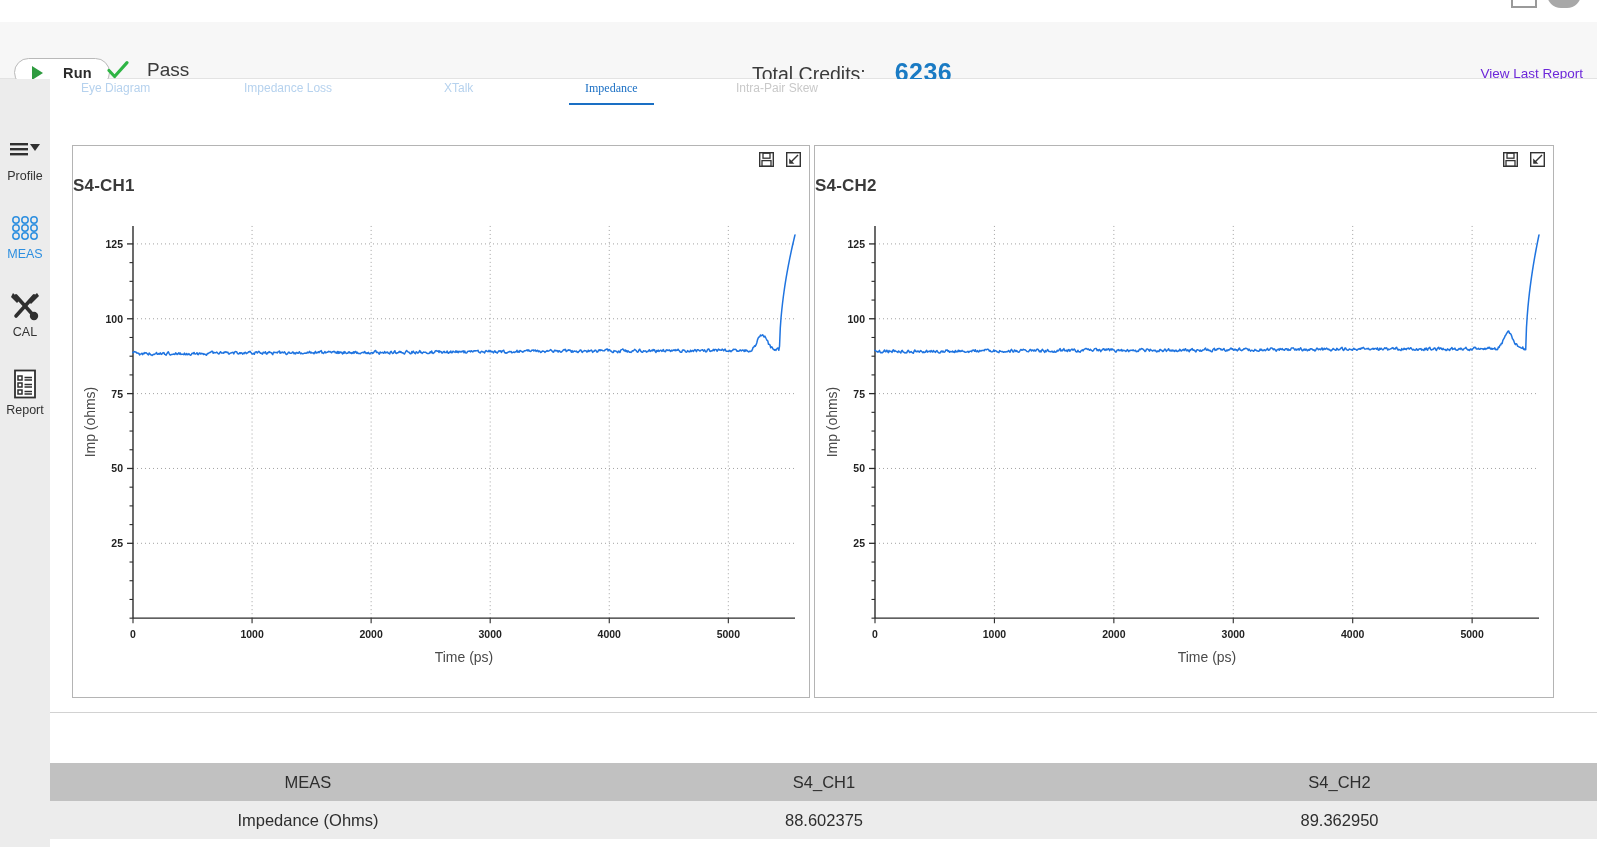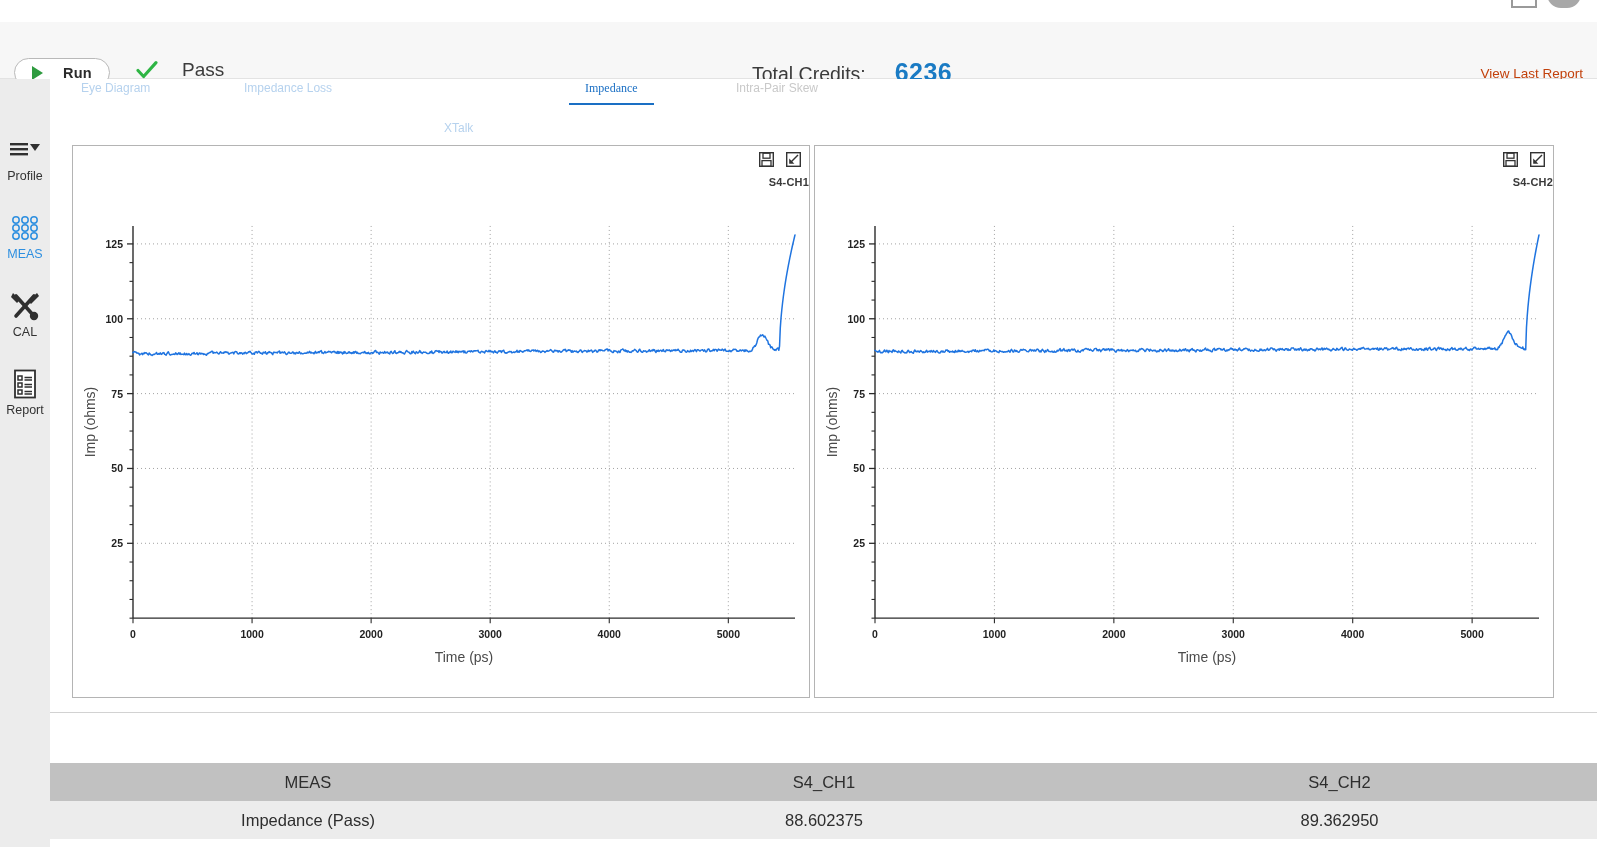"Pass" .status-wrap { gap: 24px -> 18px; left: 136px -> 107px }
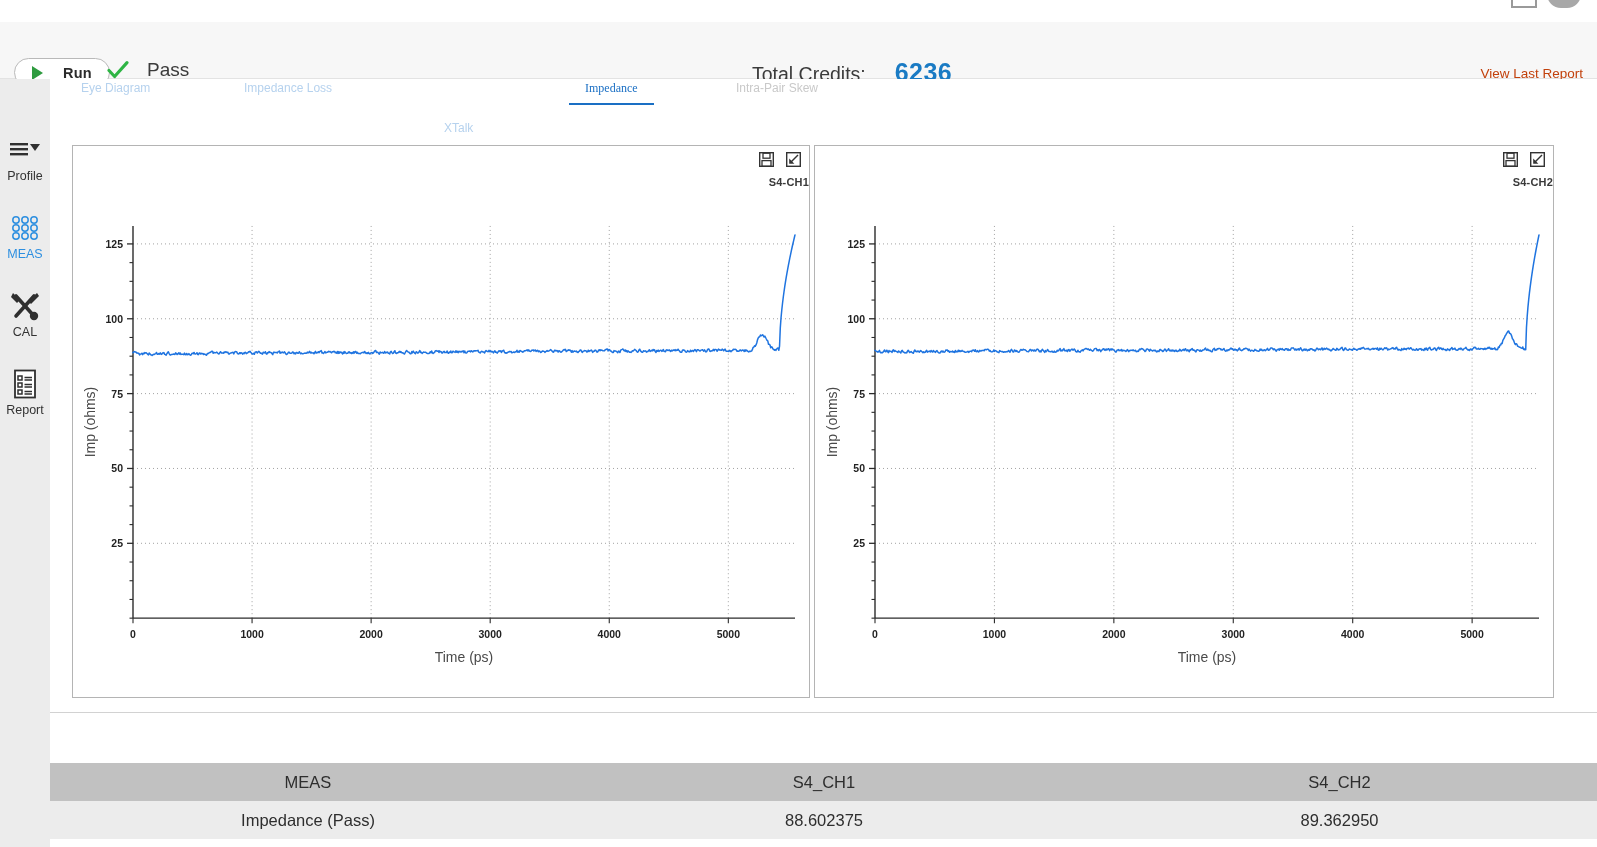"View Last Report" .view-last-report { color: #c2410c -> #6d28d9 }
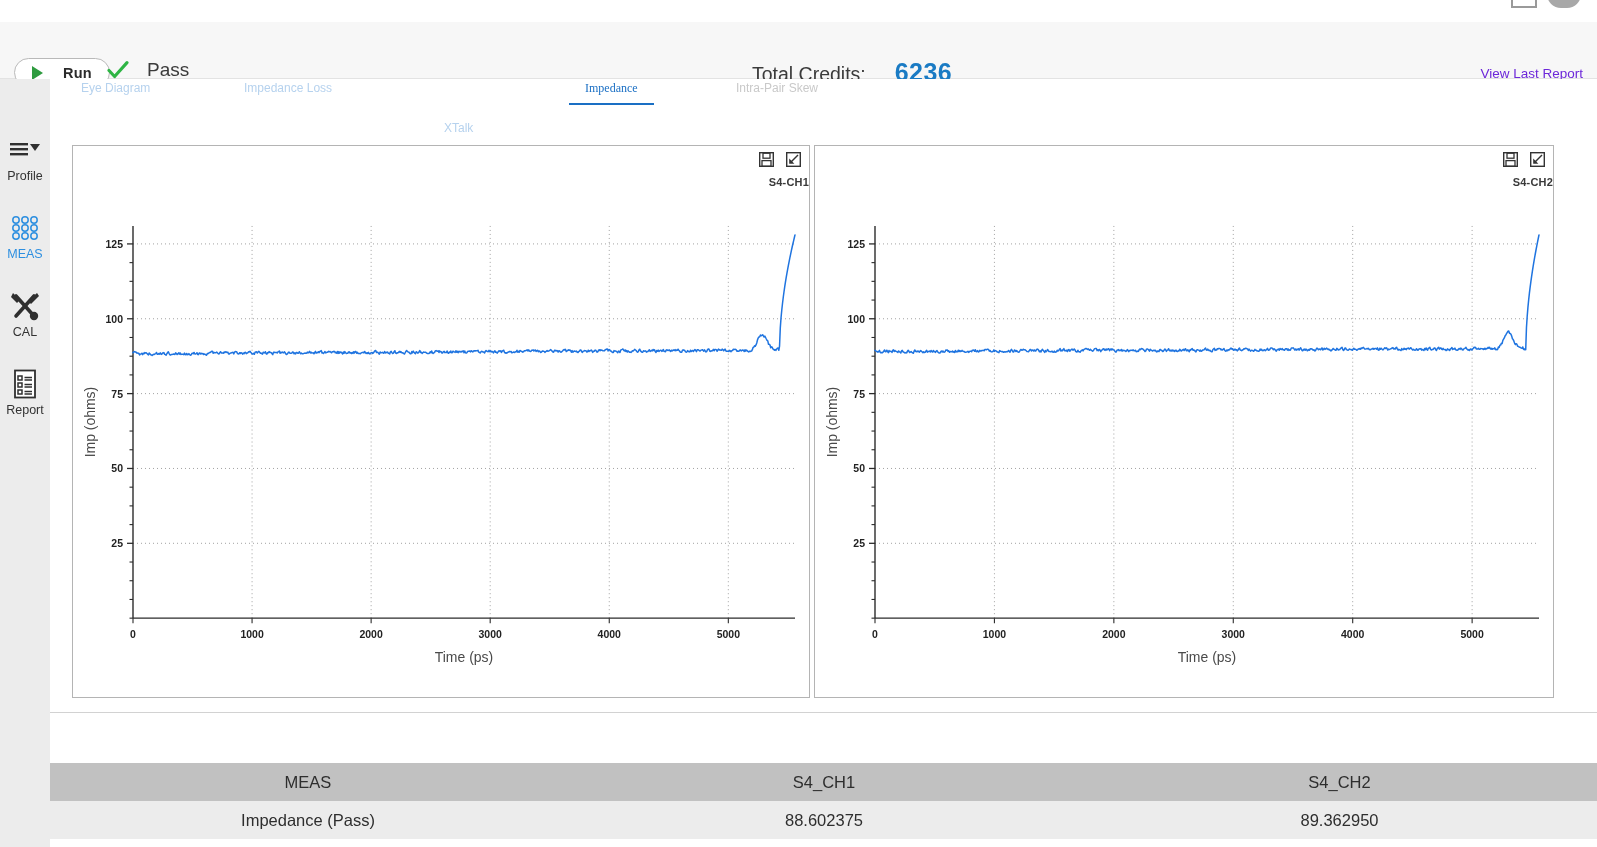"XTalk" .t3 { margin-top: 40px -> none }
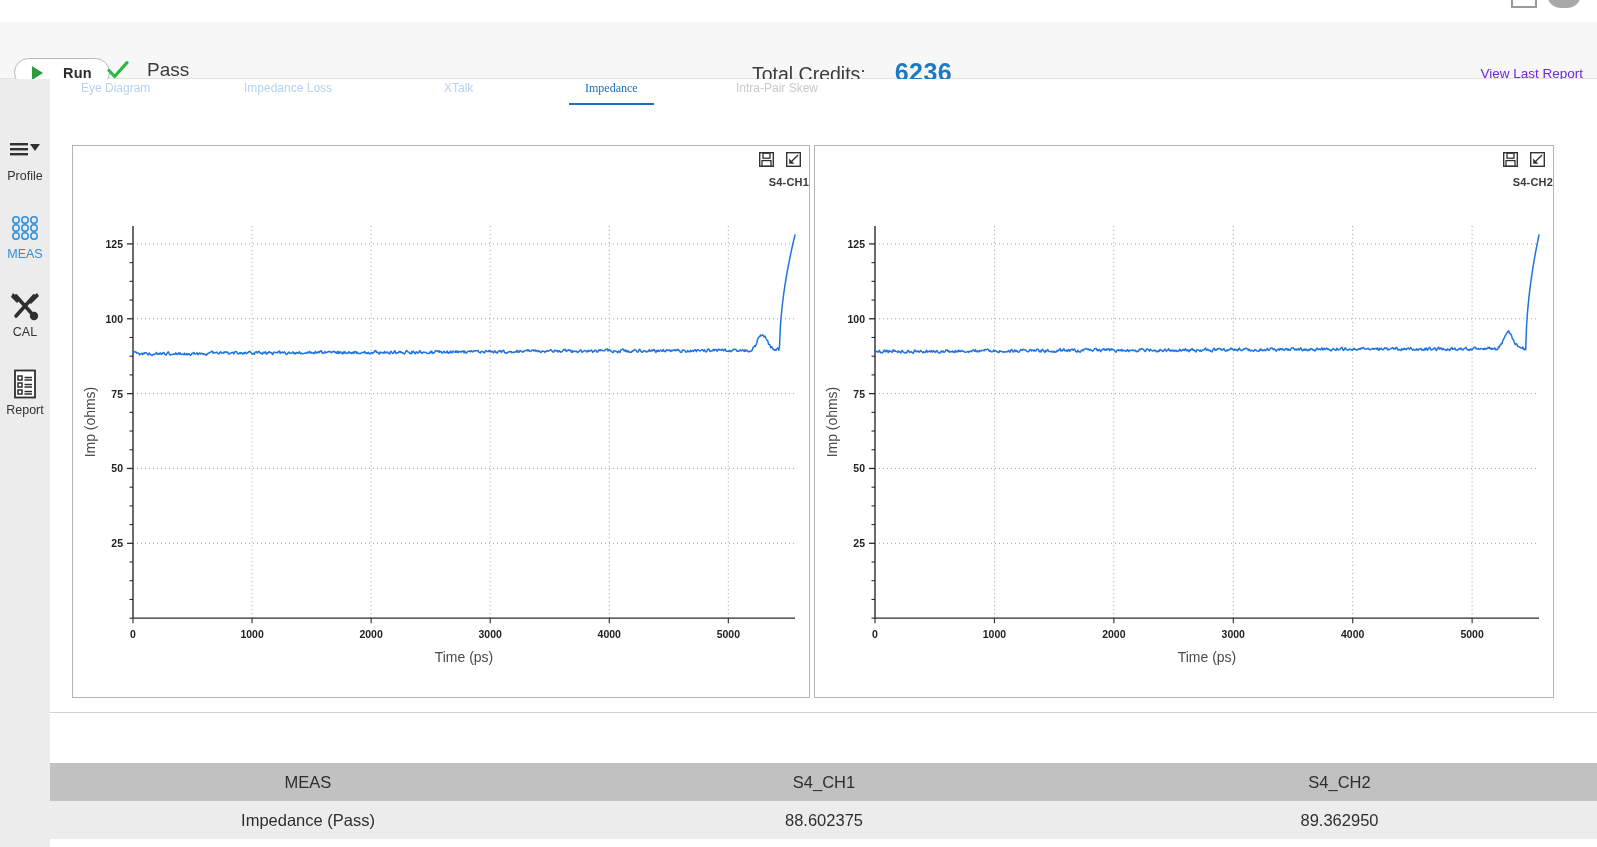"S4-CH1" .chart-title { font-size: 11px -> 17px; text-align: right -> left }
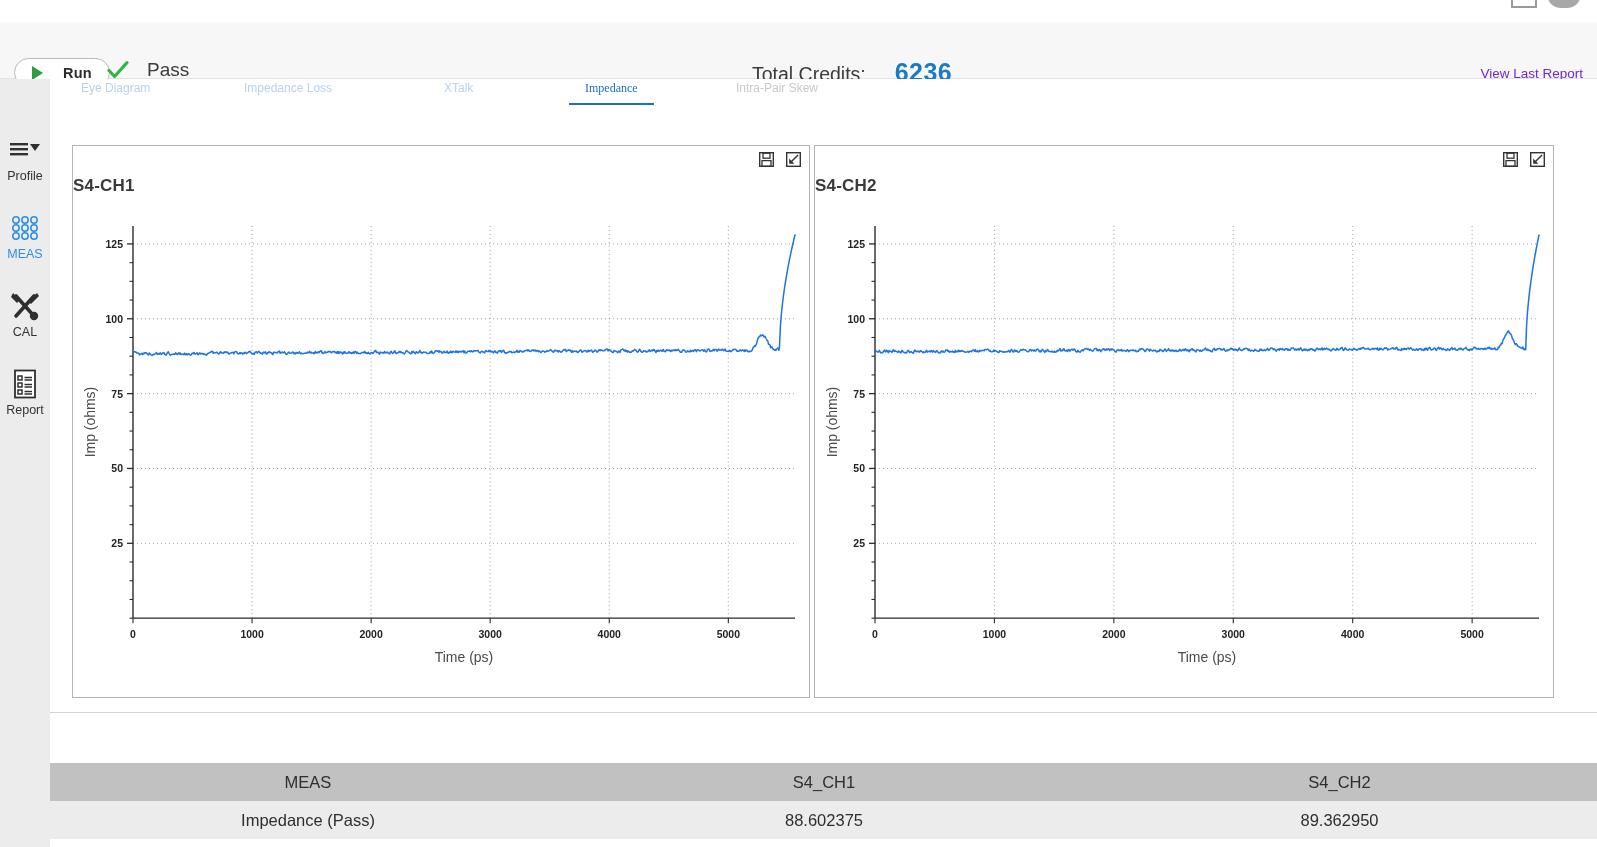"Impedance (Pass)" td { text: Pass -> Ohms }
